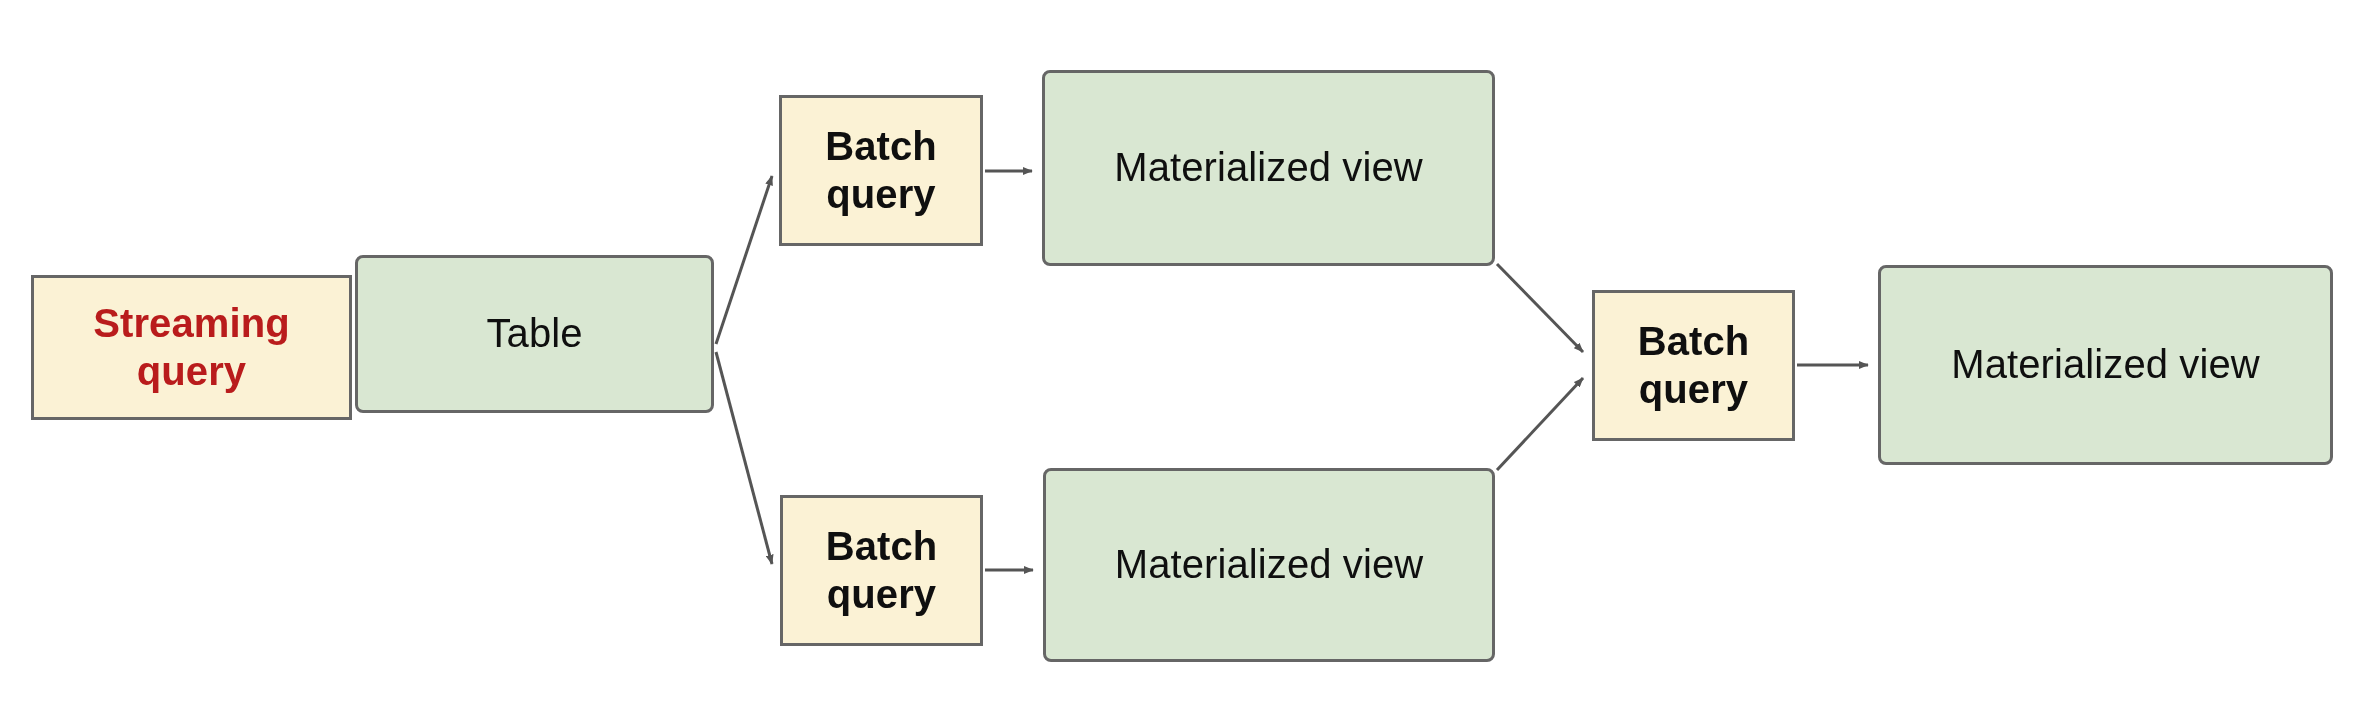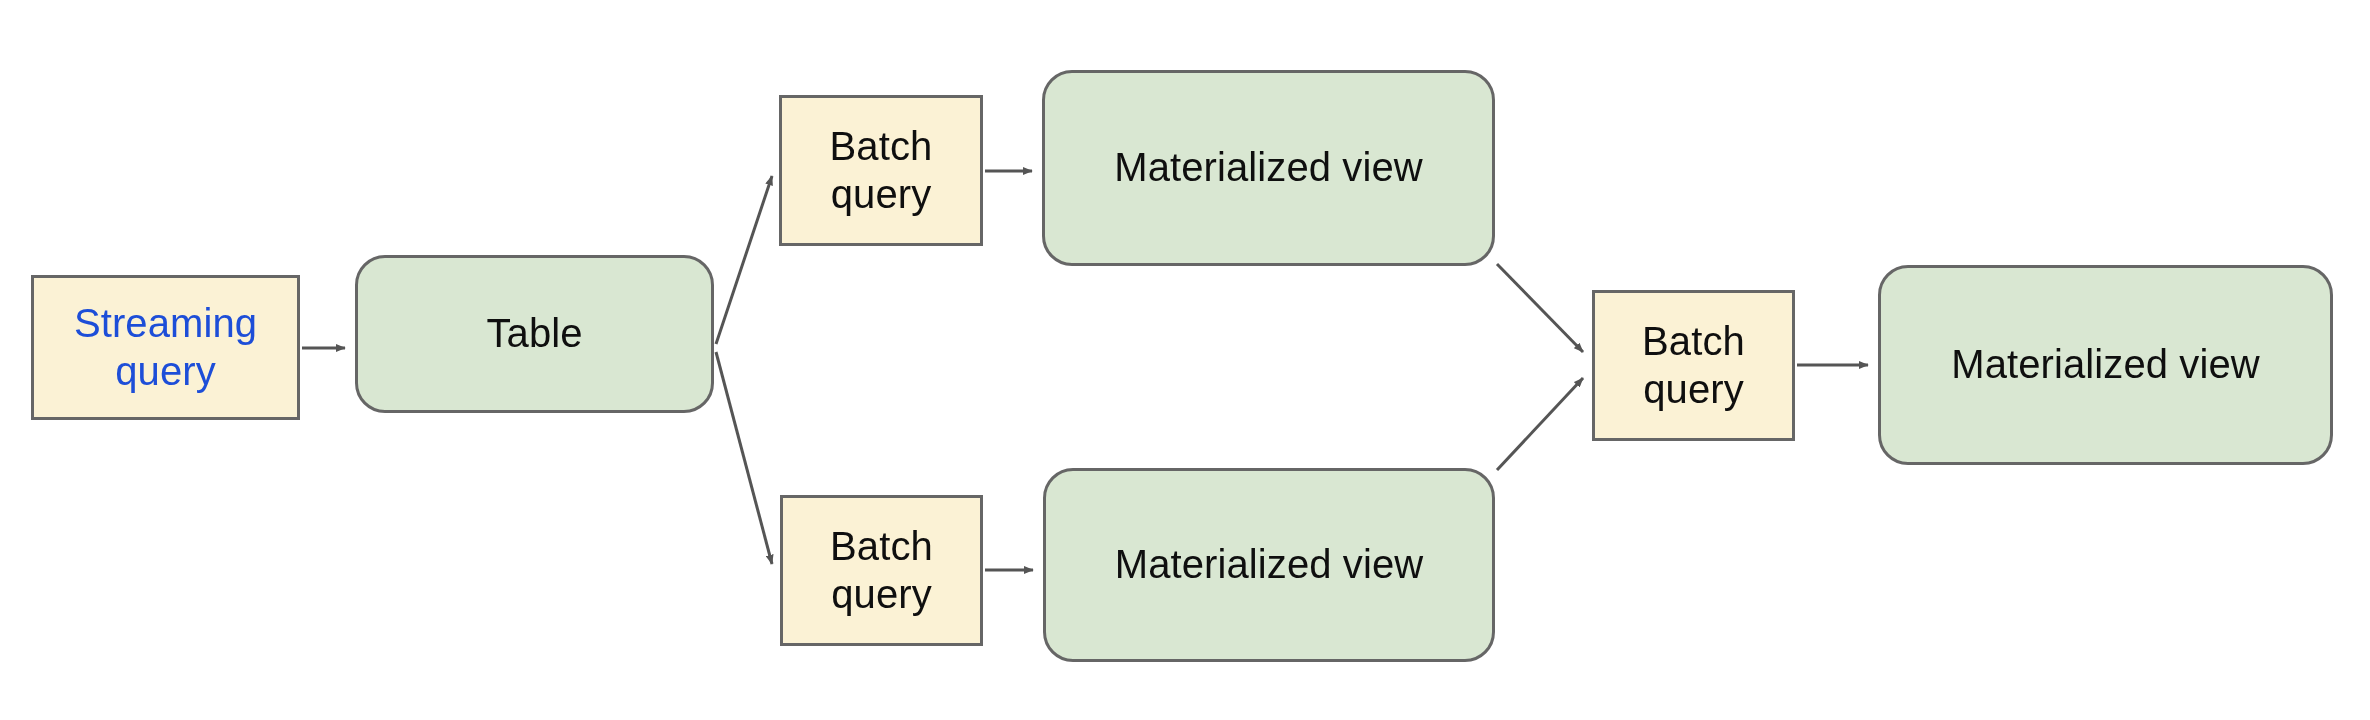"Batch" .node.process { font-weight: none -> bold }
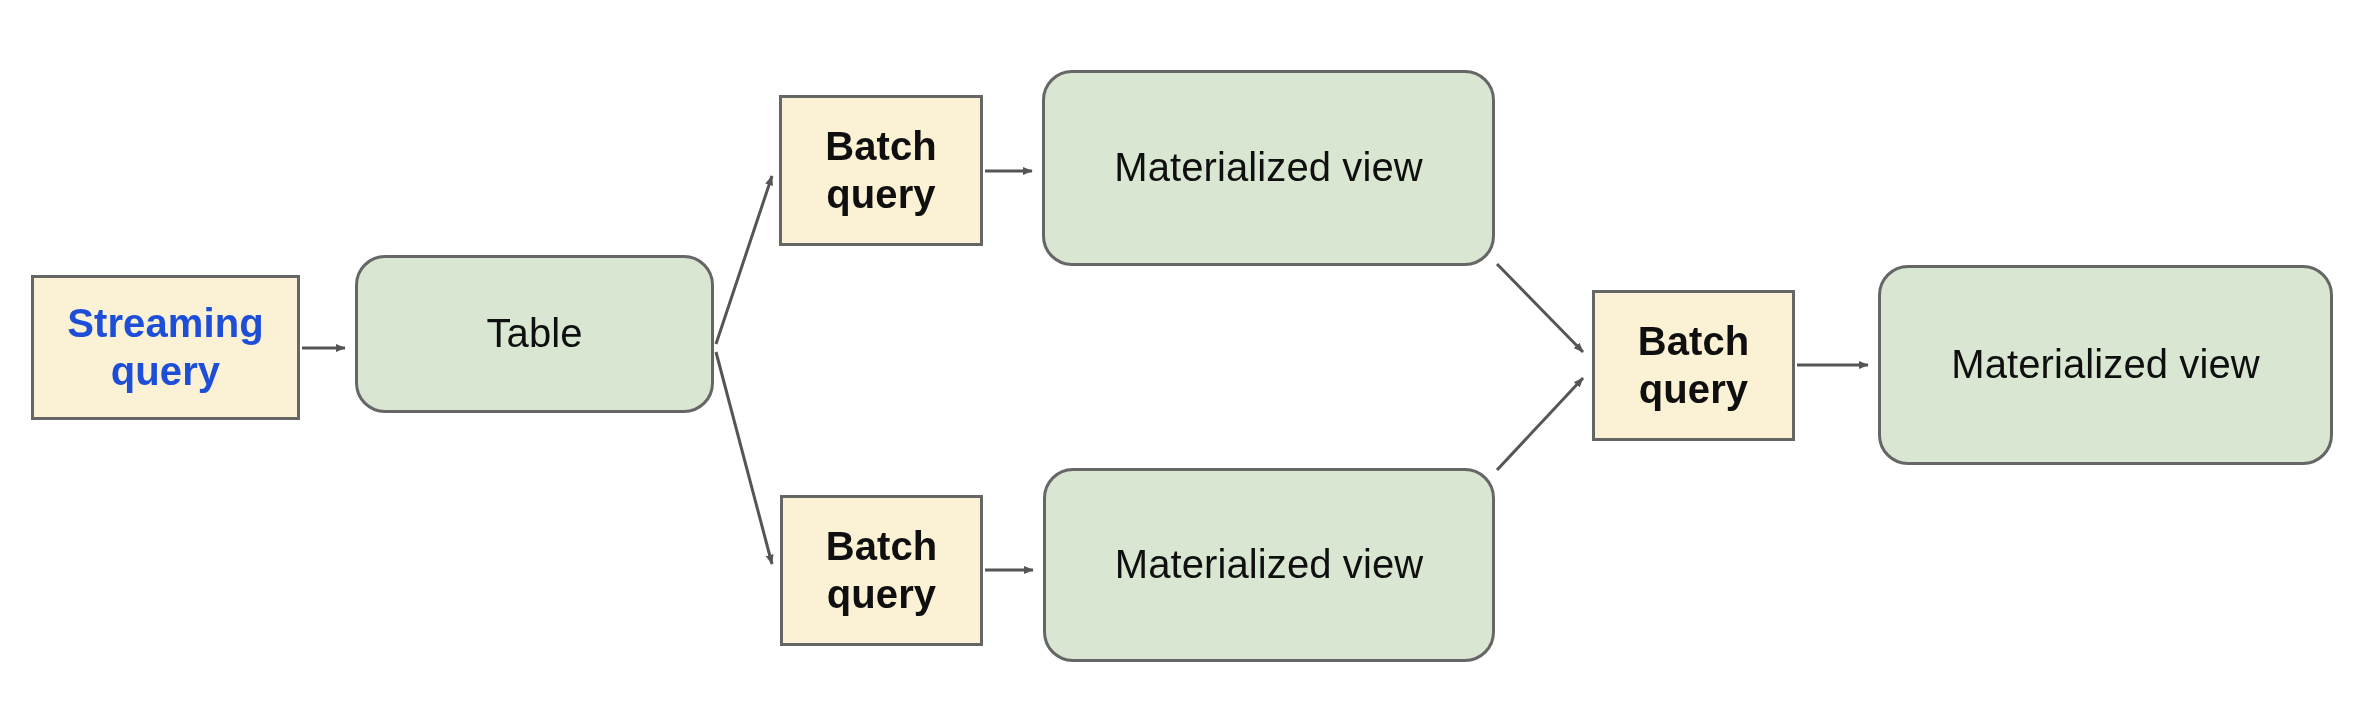"Materialized view" .node.store { border-radius: 30px -> 8px }
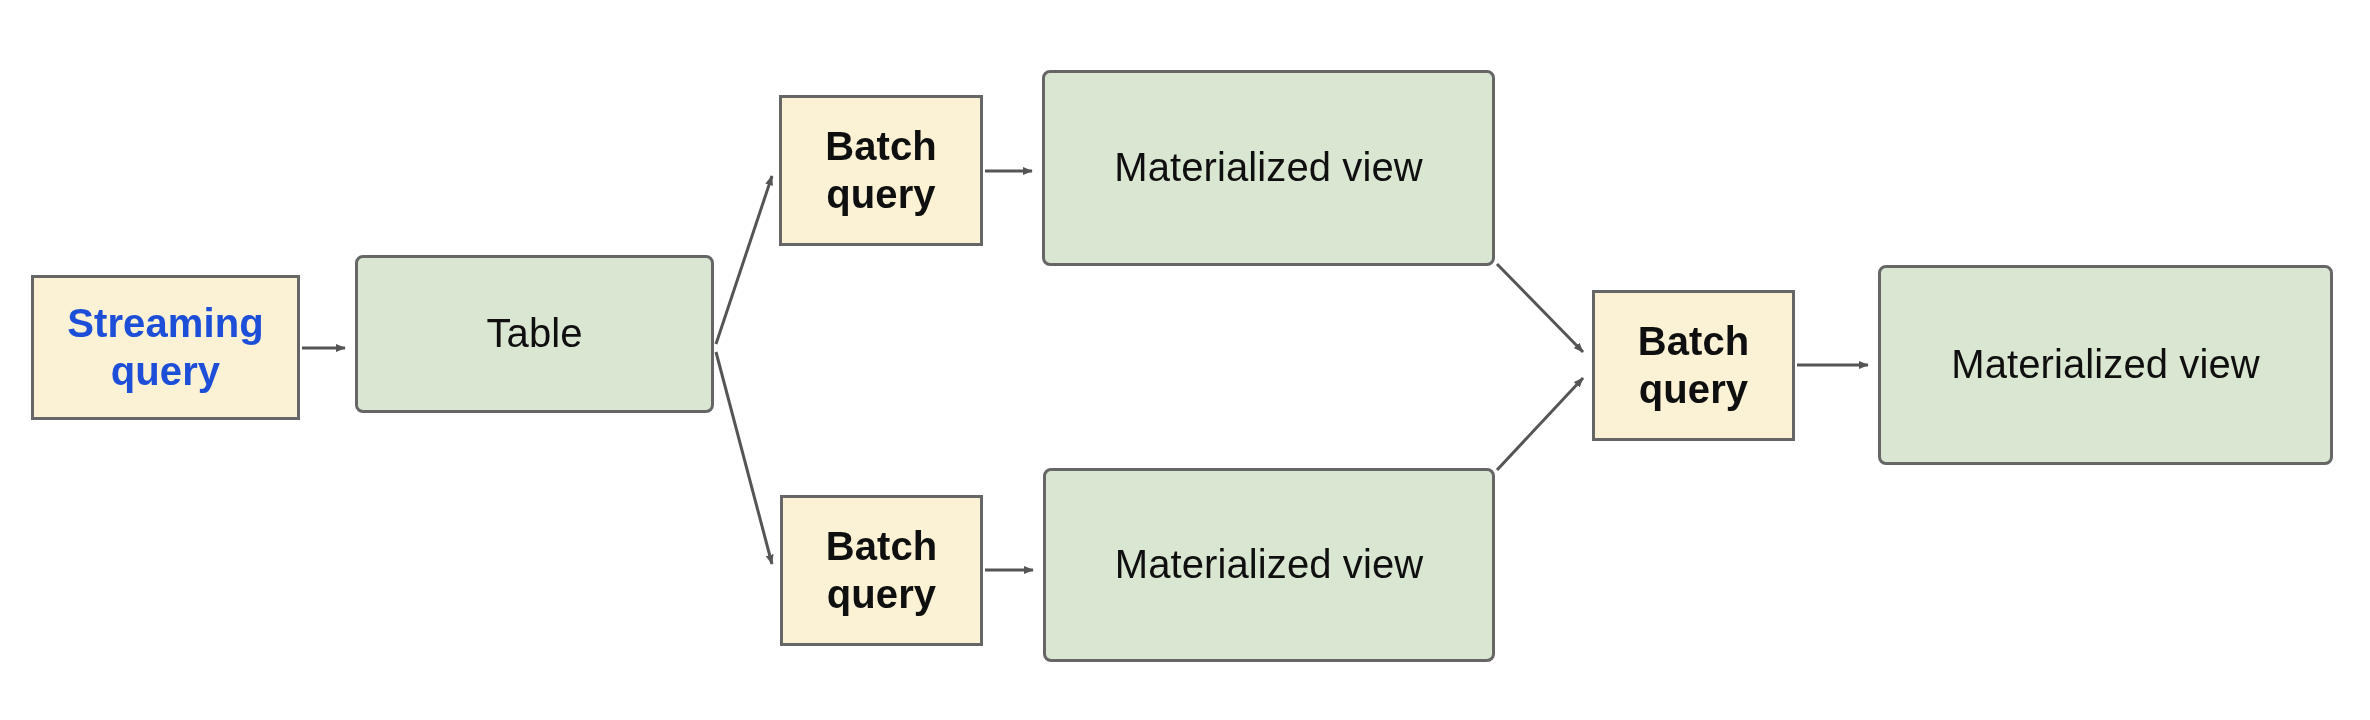"Streaming" div.node { color: #1d4ed8 -> #b91c1c; width: 269px -> 321px }
